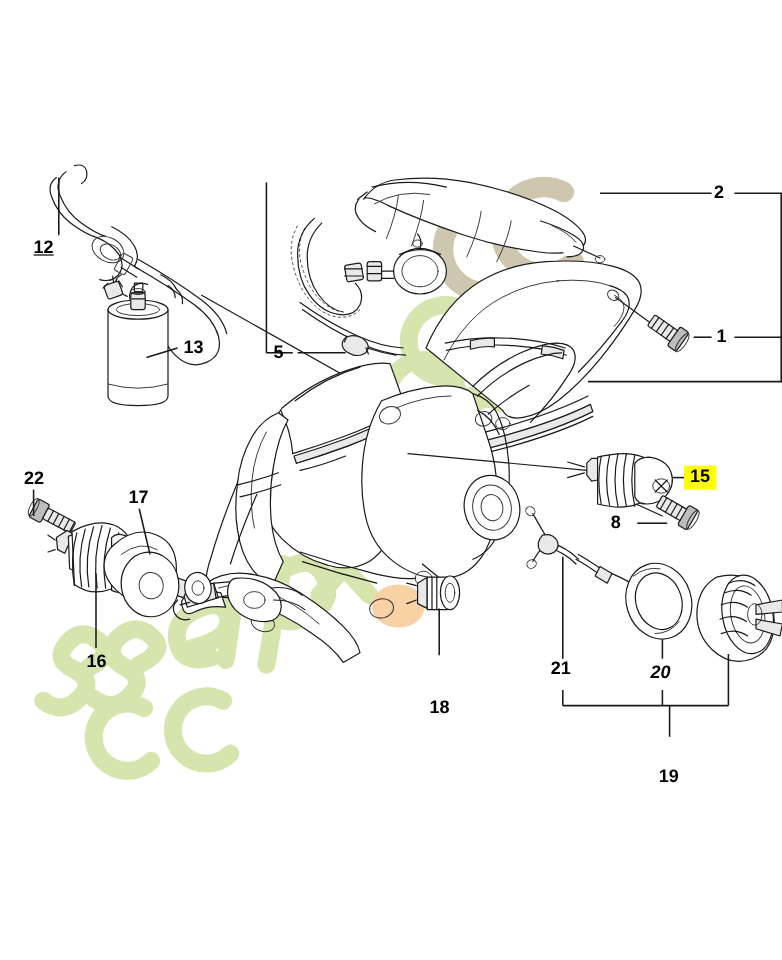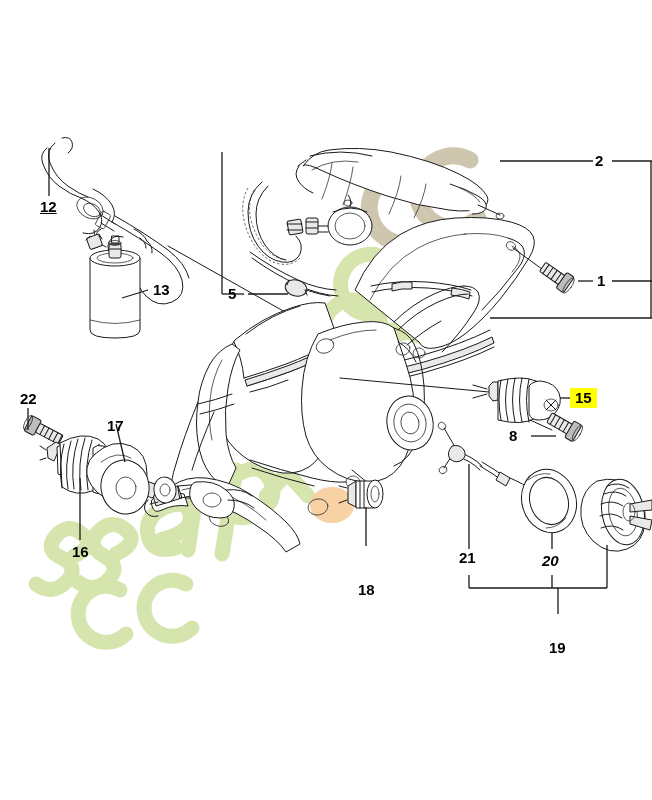"12" div.callout-label { left: 40px -> 28px }
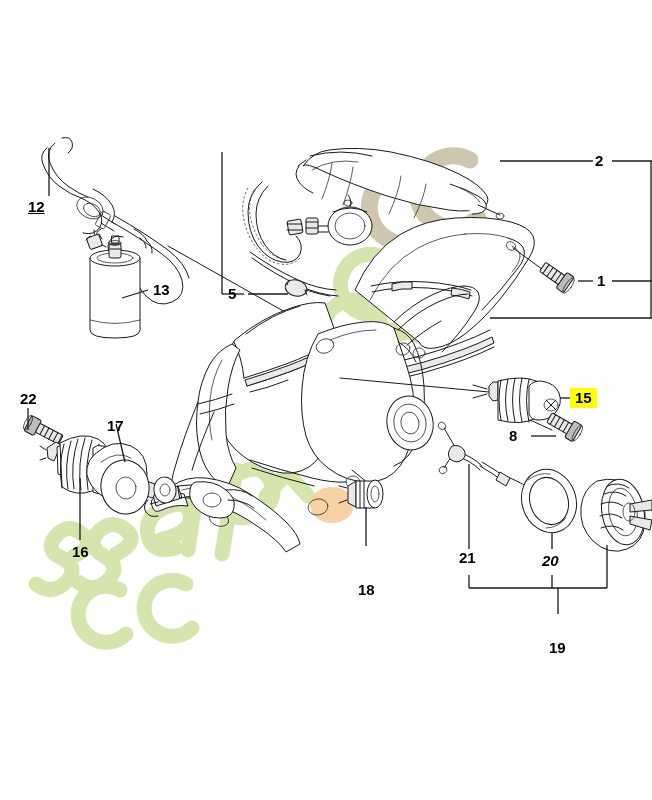"17" div.callout-label { top: 418px -> 407px }
